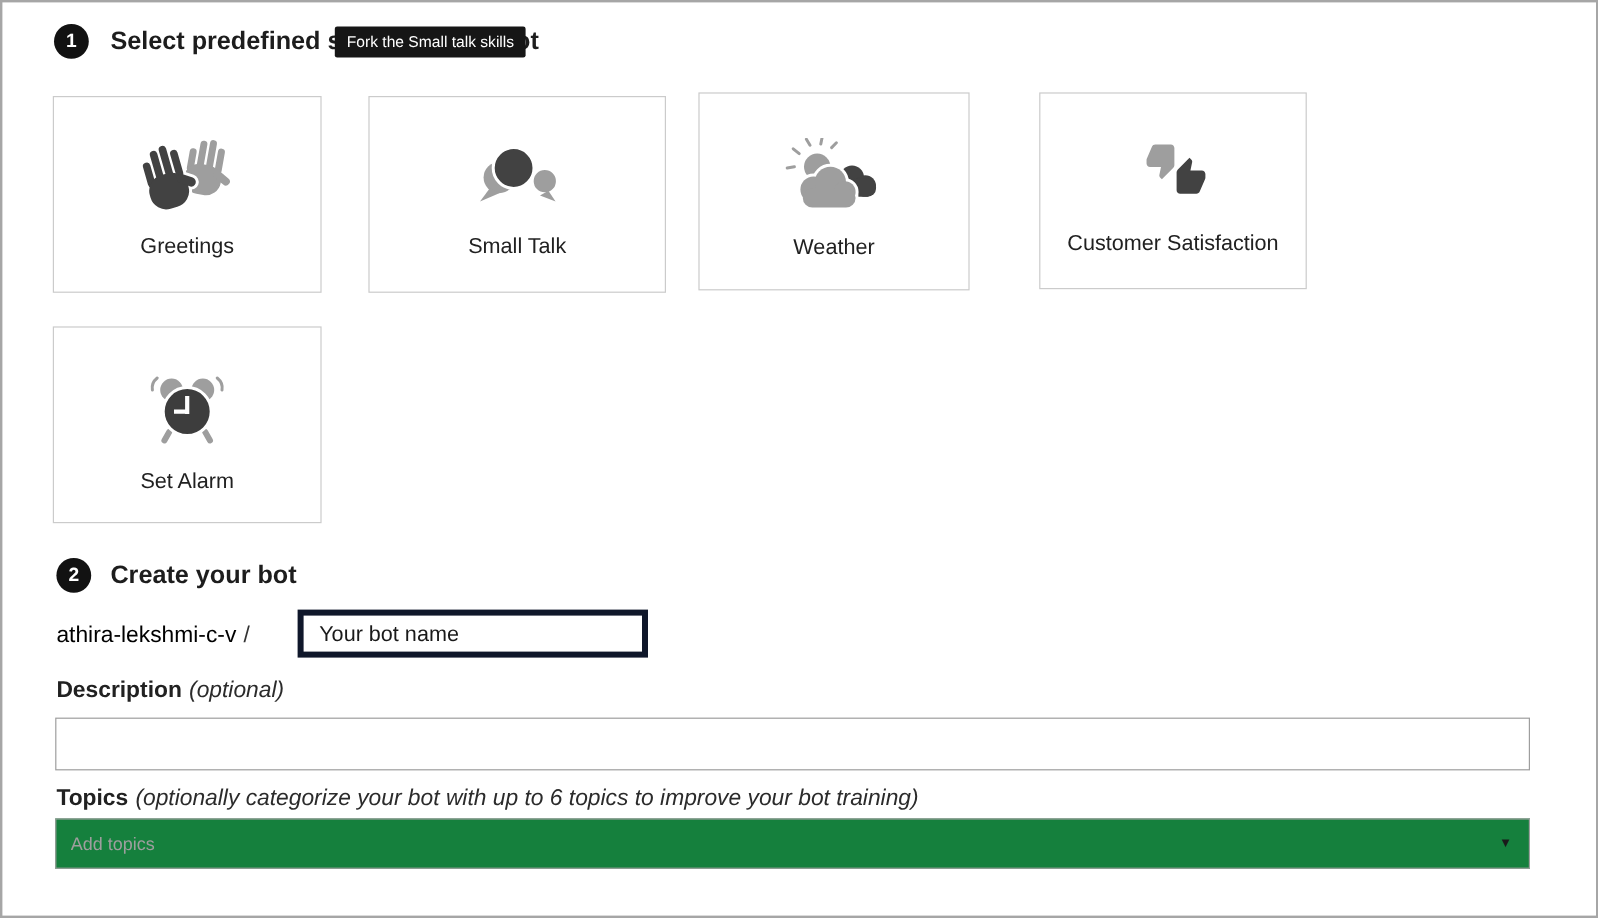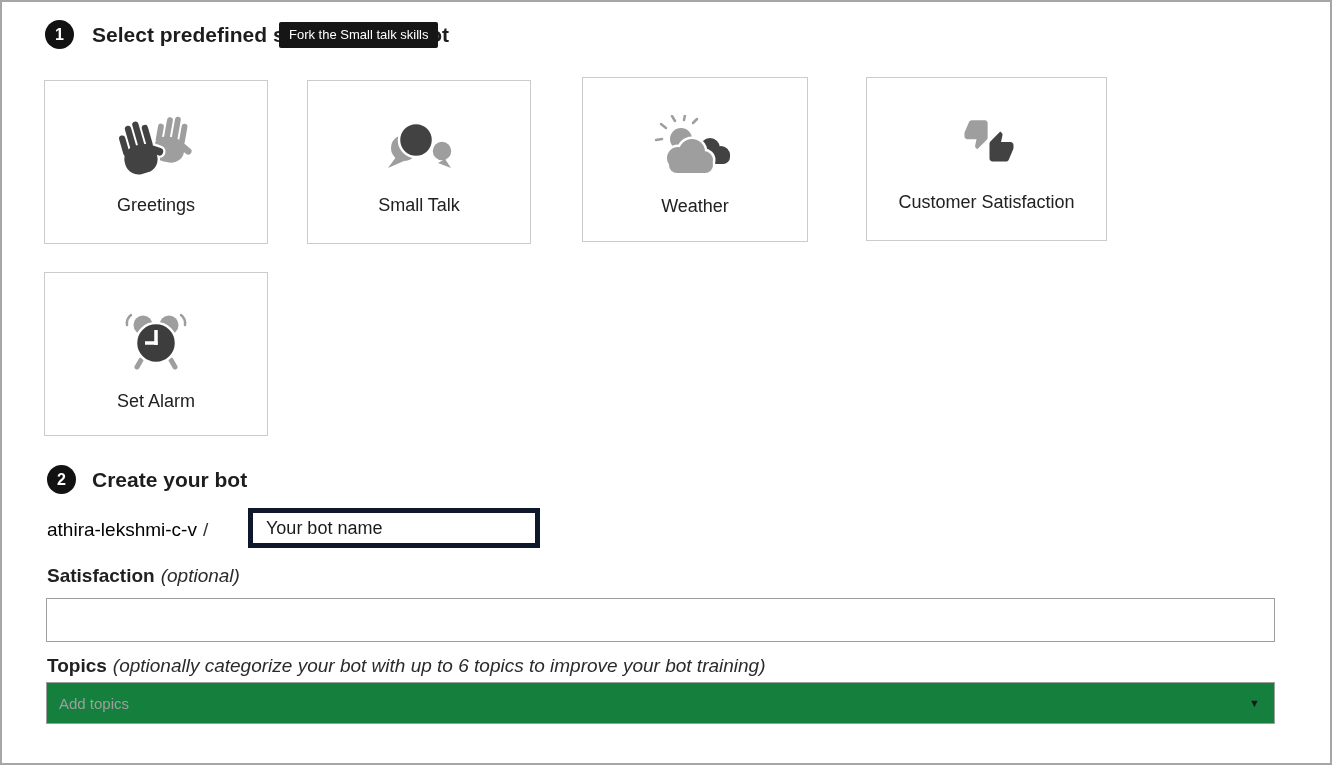"Small Talk" .card-2 { width: 224px -> 248px }
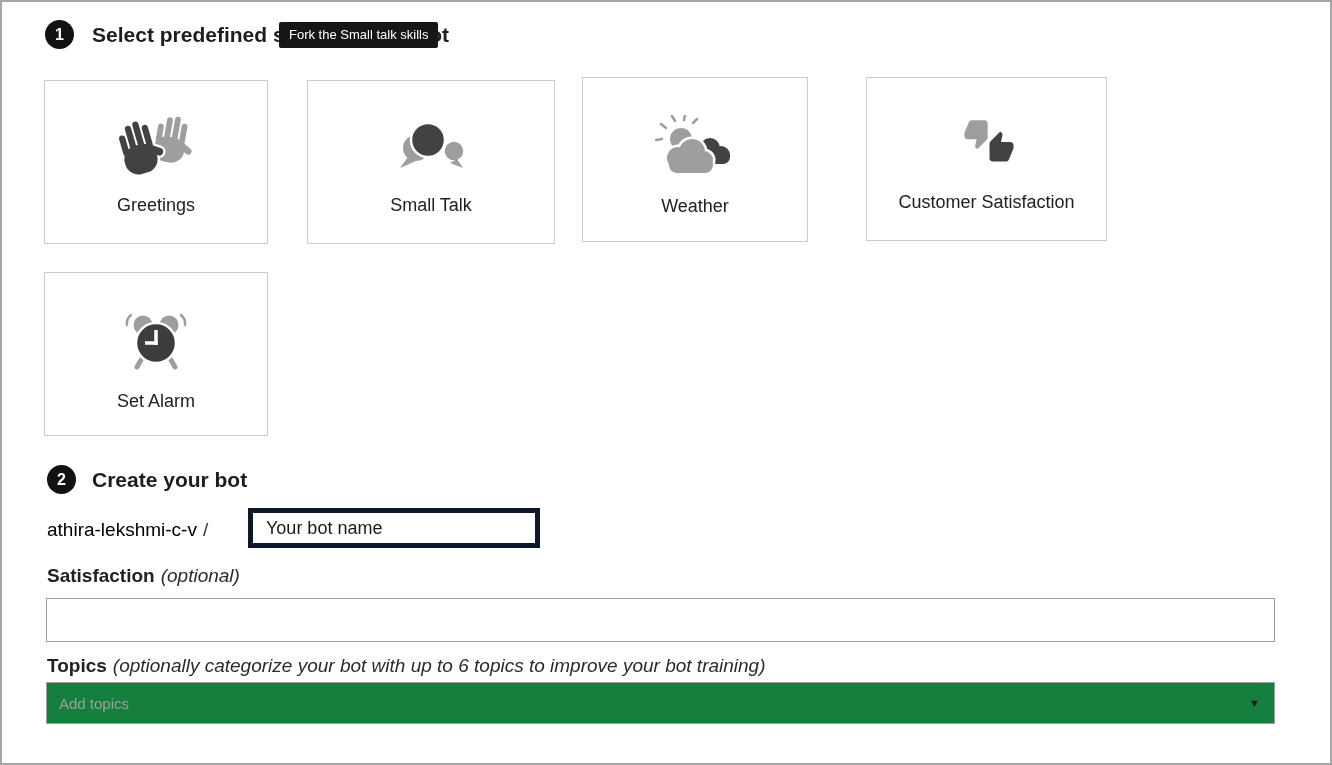"Customer Satisfaction" .card-4 { width: 241px -> 223px }
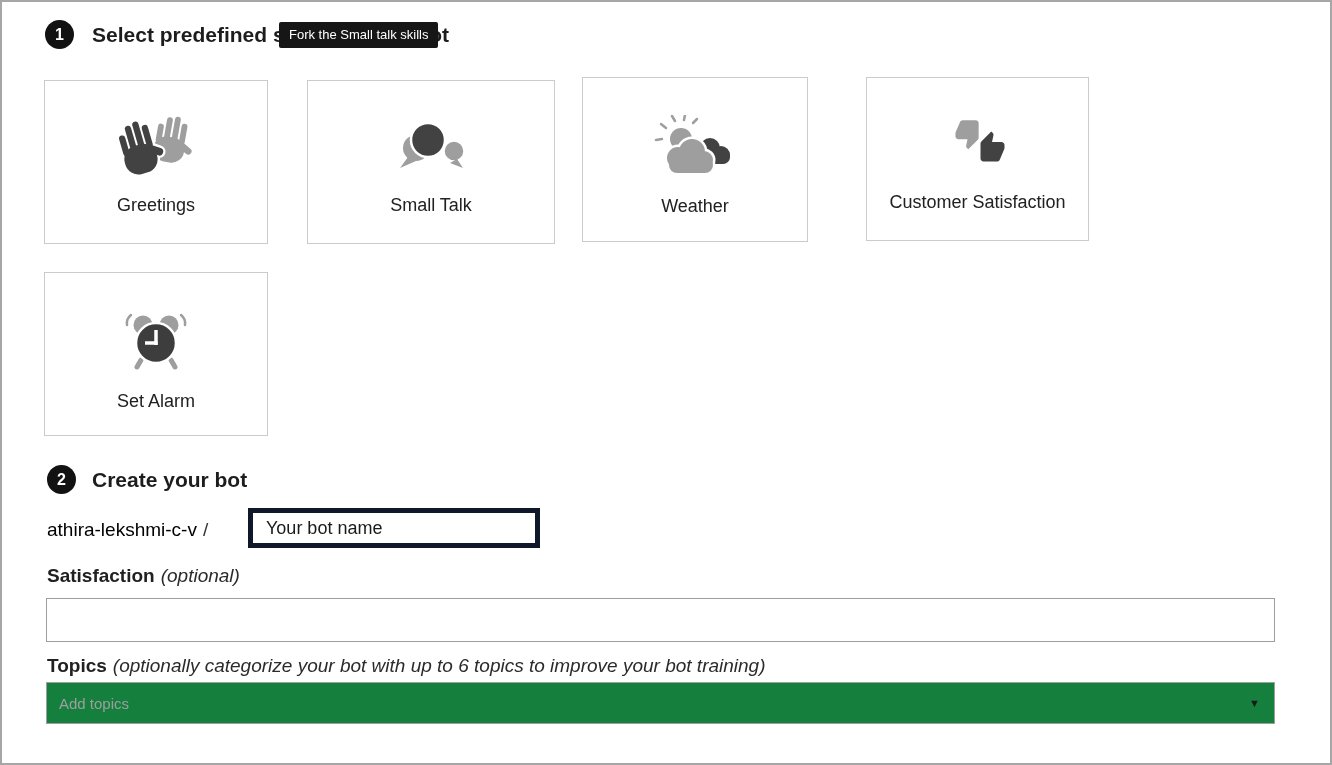"Satisfaction" span.lbl { text: Satisfaction -> Description }
